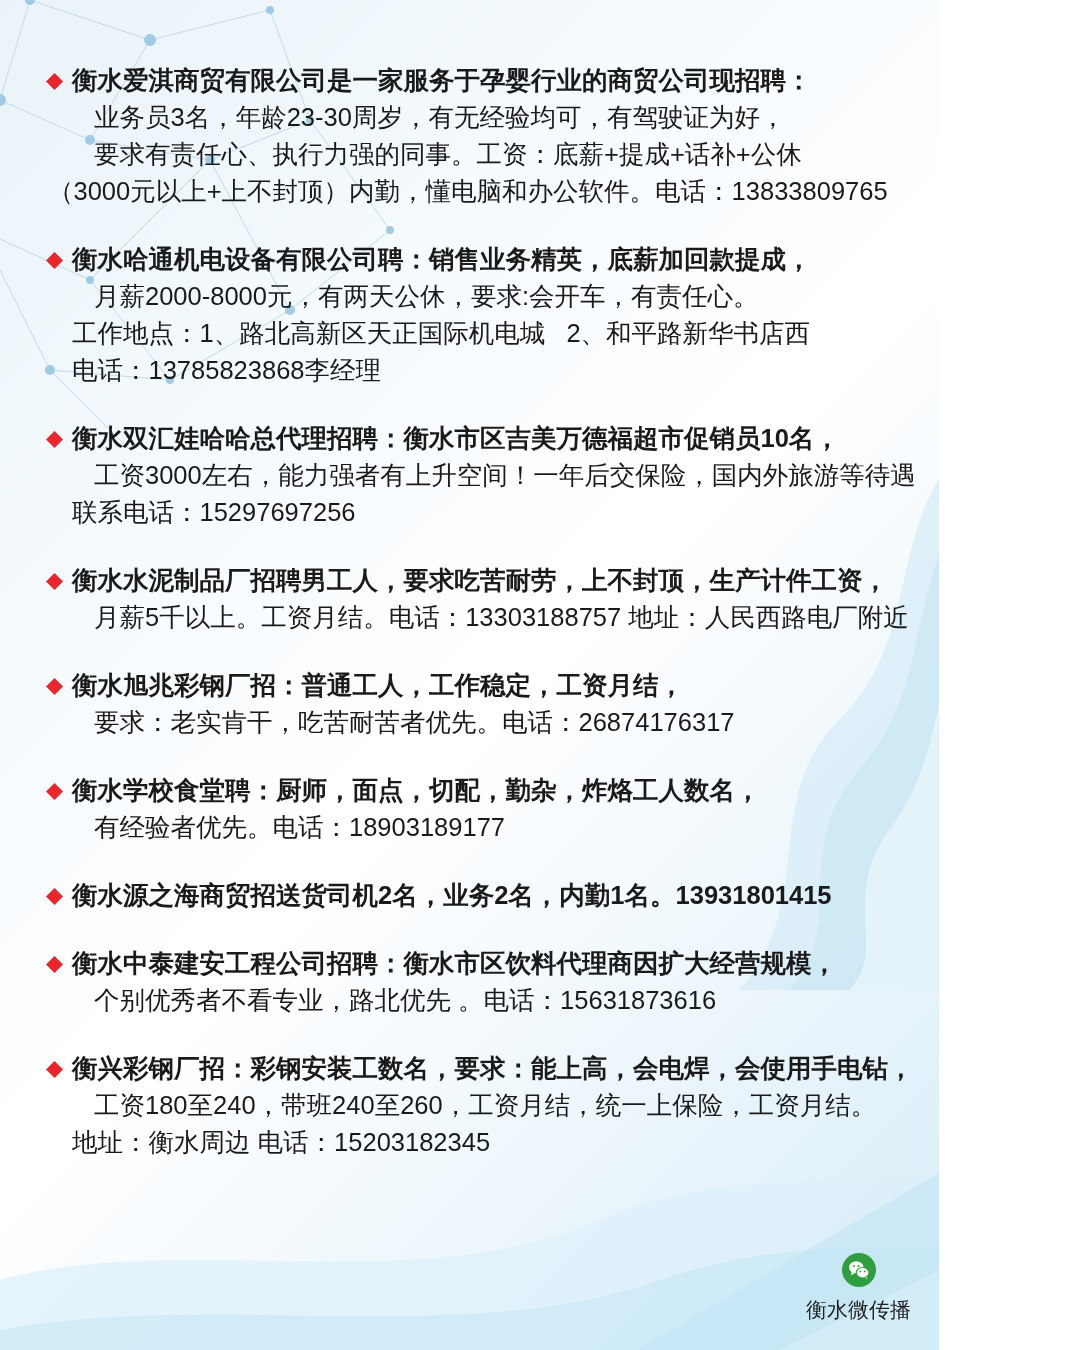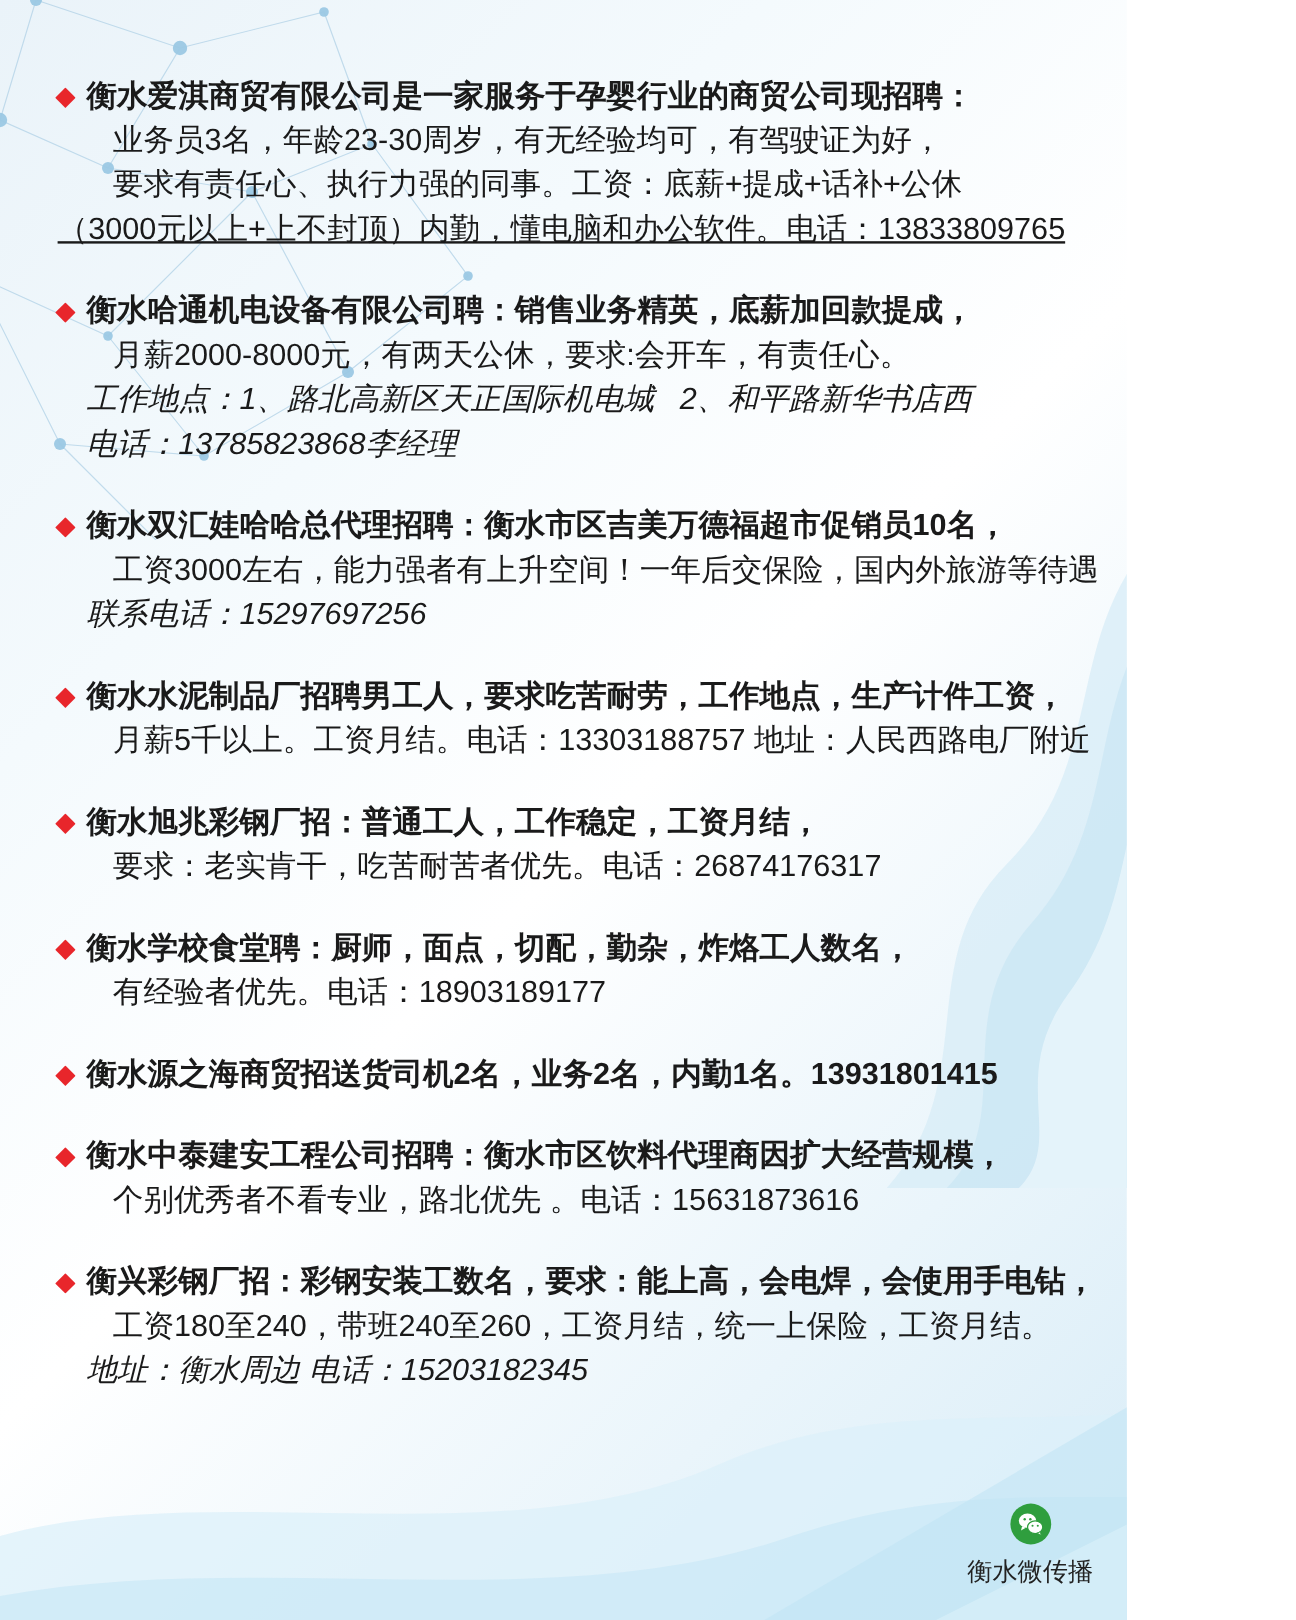"（3000元以上+上不封顶）内勤，懂电脑和办公软件。电话：13833809765" .line.indentneg { text-decoration: underline -> none }
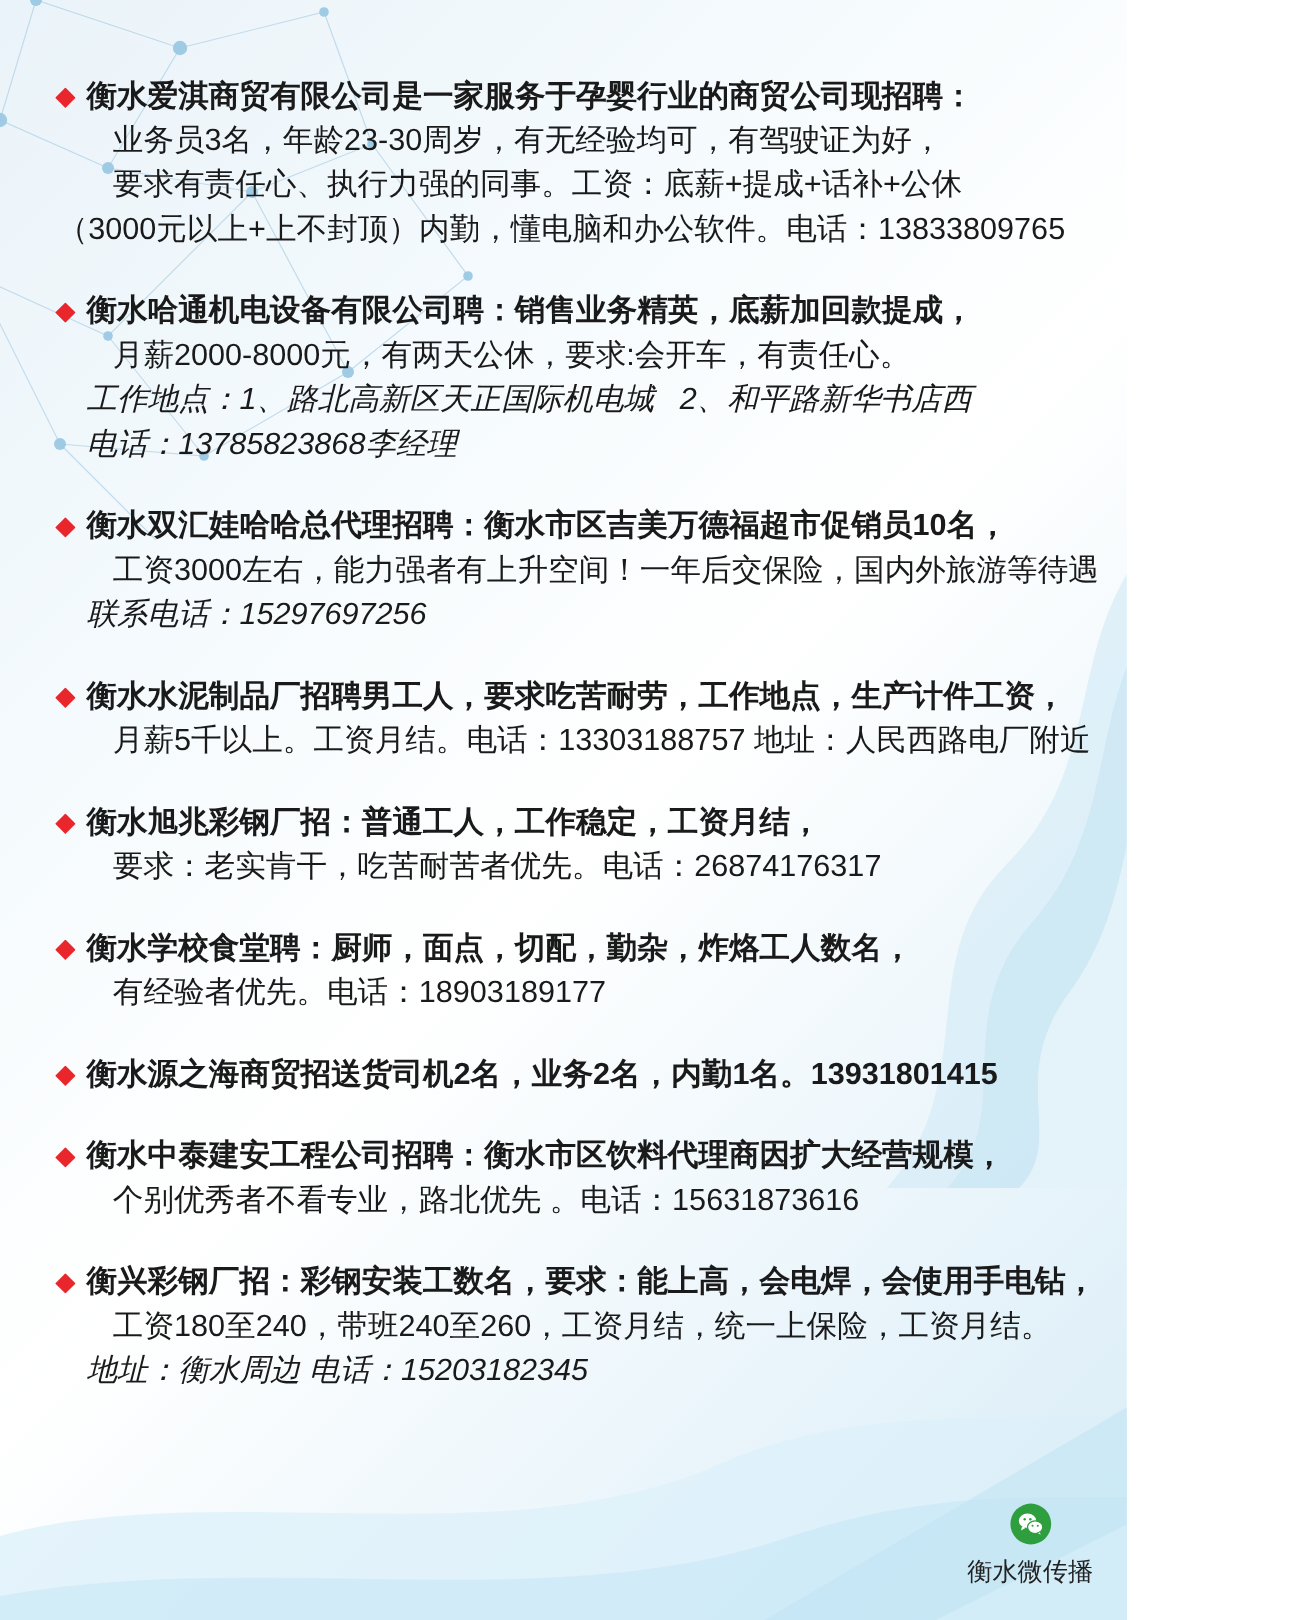"工作地点：1、路北高新区天正国际机电城 2、和平路新华书店西" .line.indent0 { font-style: italic -> none }
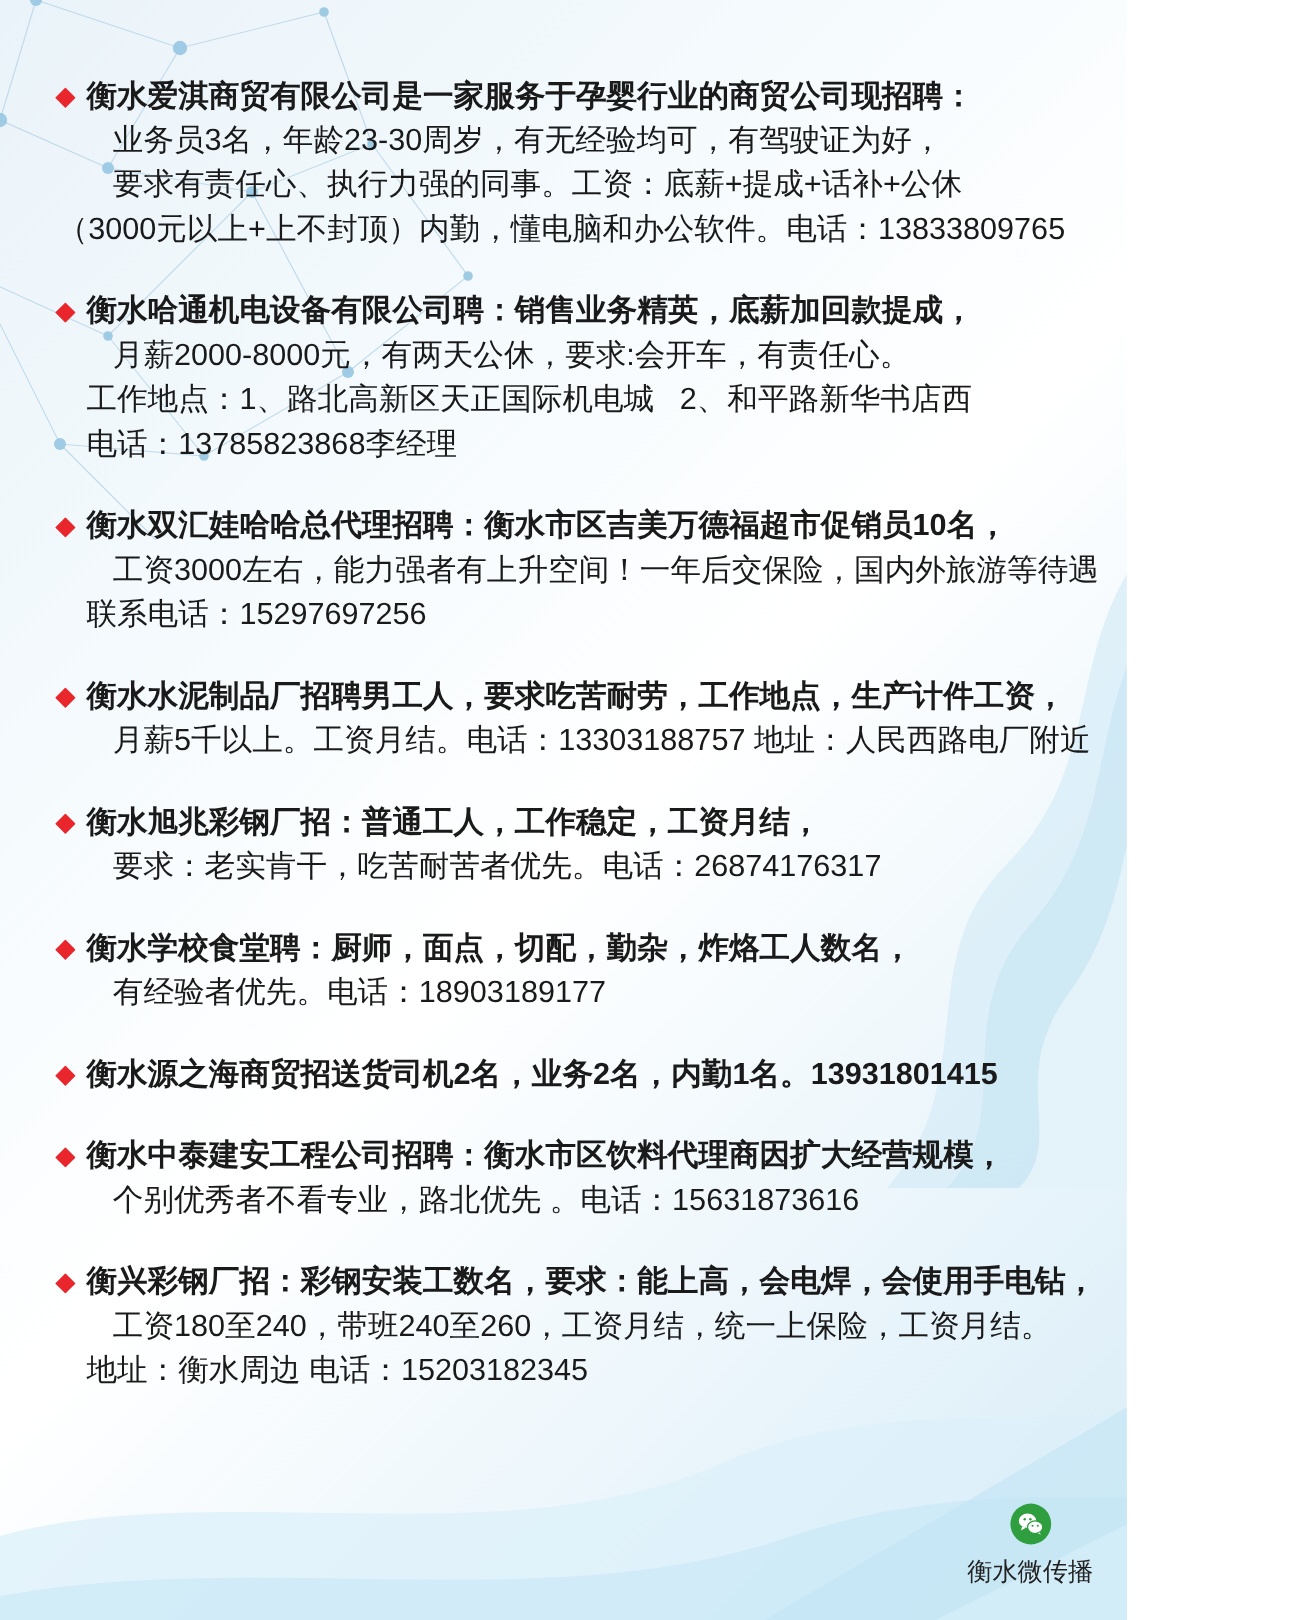"衡水水泥制品厂招聘男工人，要求吃苦耐劳，工作地点，生产计件工资，" div.line { text: 工作地点 -> 上不封顶 }
